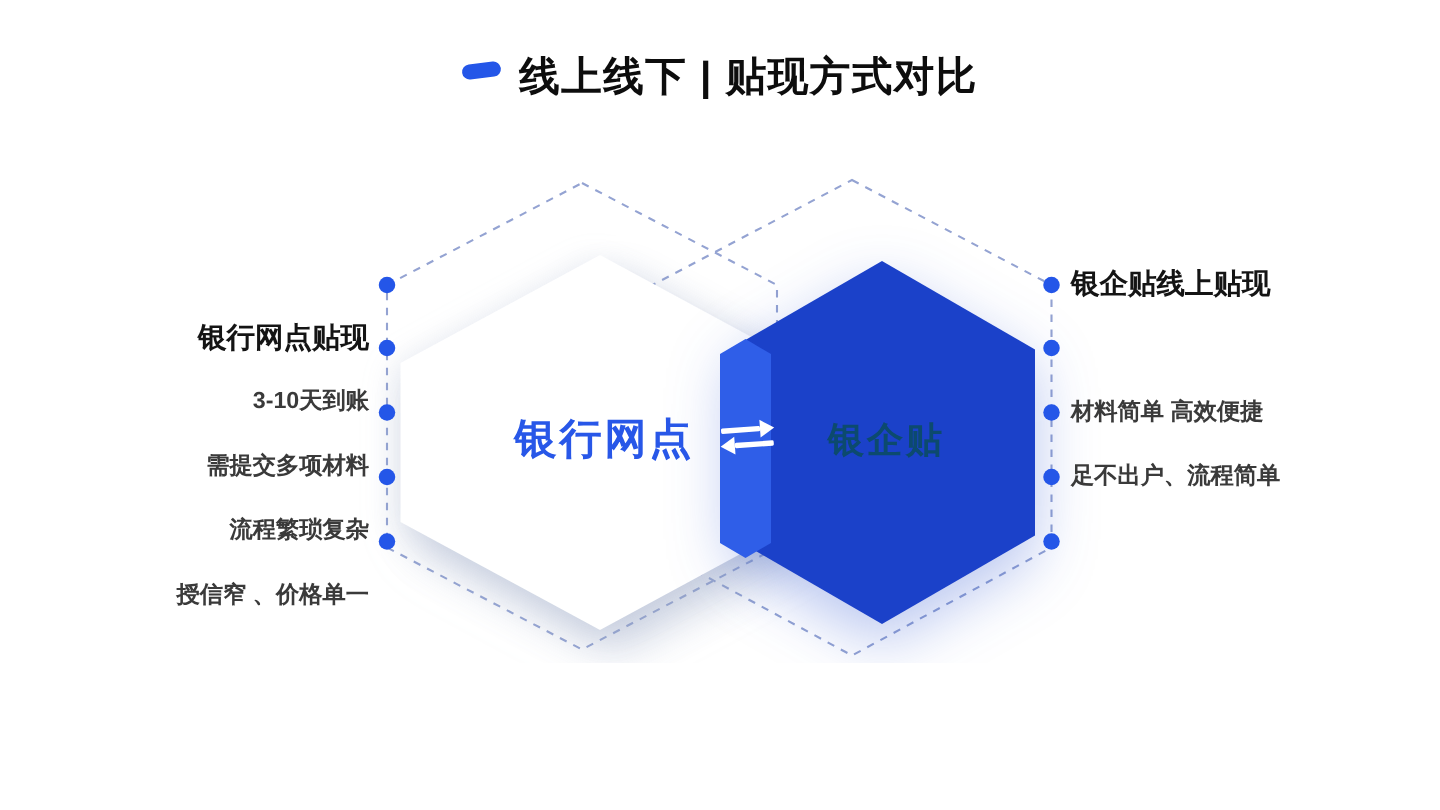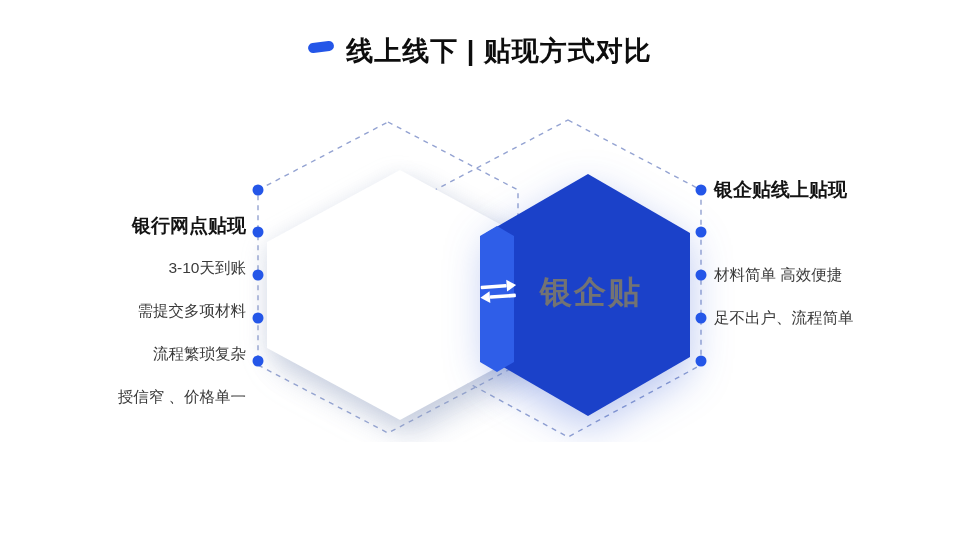"3-10天到账" .col-item { font-weight: 400 -> 700 }
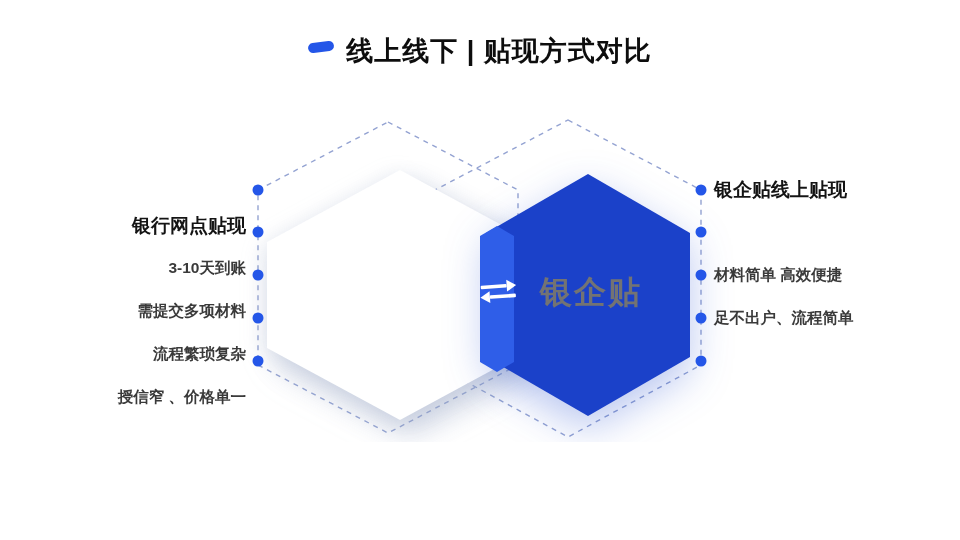"银行网点" div.hex-label { html: none -> <div>银行网点</div> }
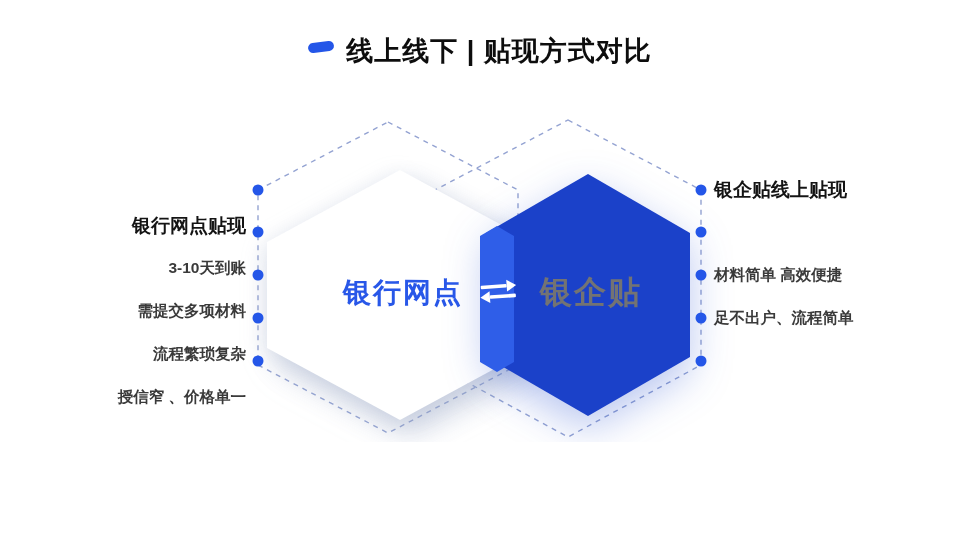"银企贴" .hex-label-right { color: #737373 -> #0c4a6e; font-size: 32px -> 24px }
